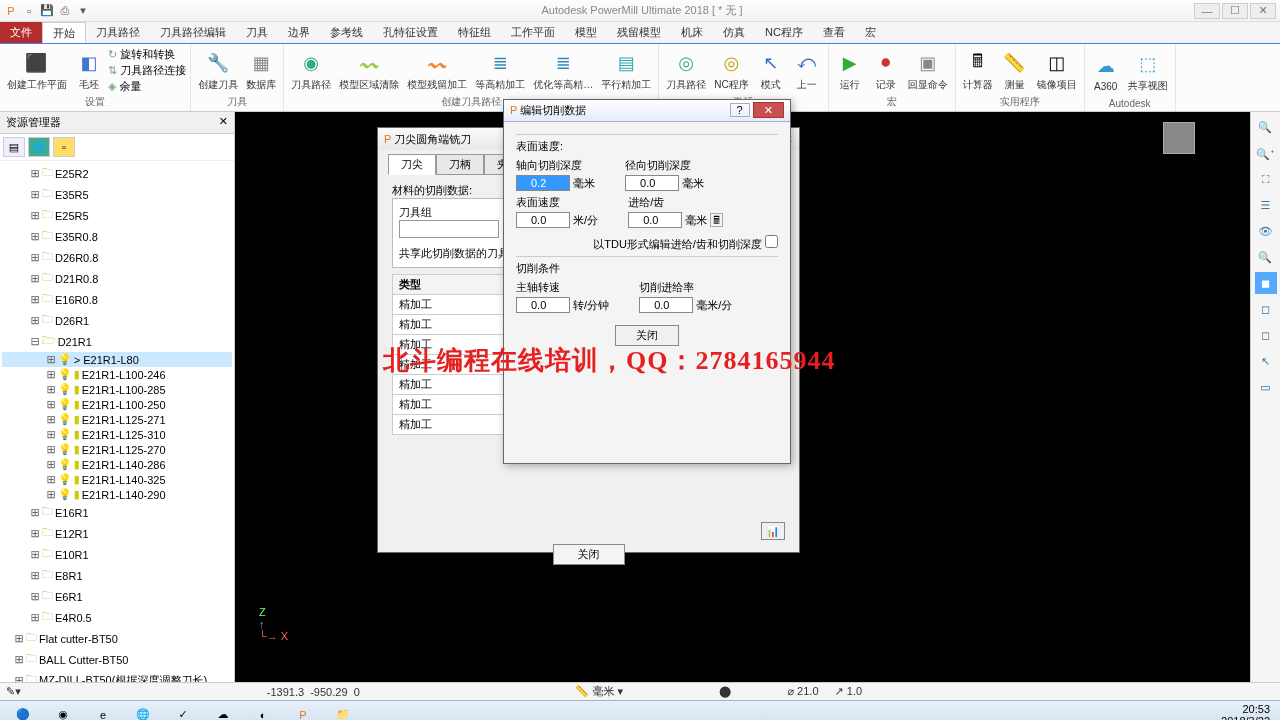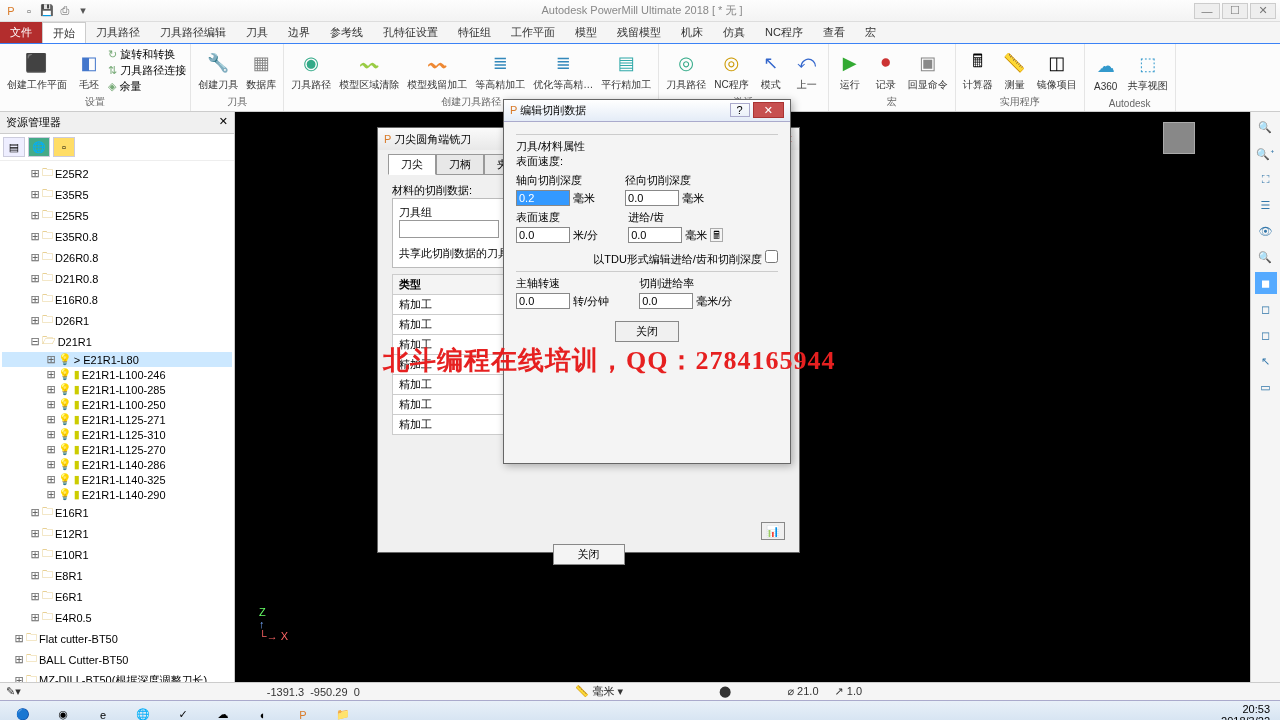"刀具/材料属性" div { html: <div>刀具/材料属性</div> -> none }
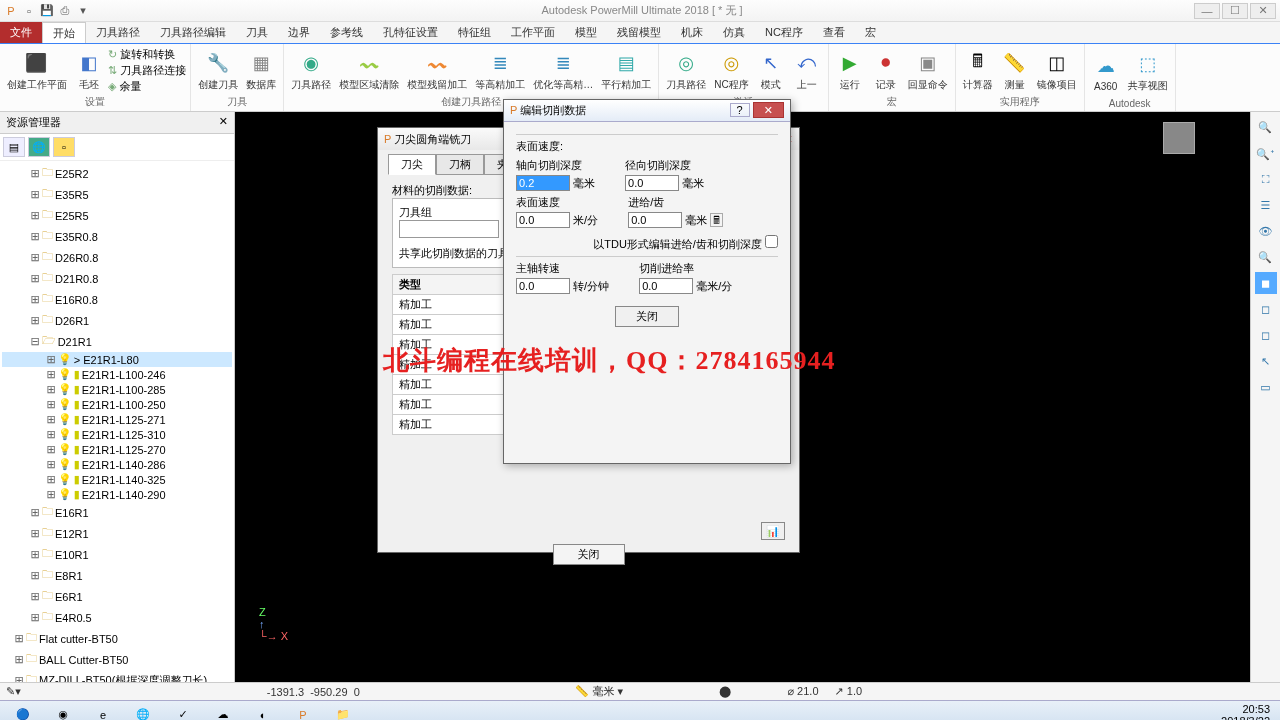"0.2" .dlg2 .inp { padding: 0 2px -> 0 14px }
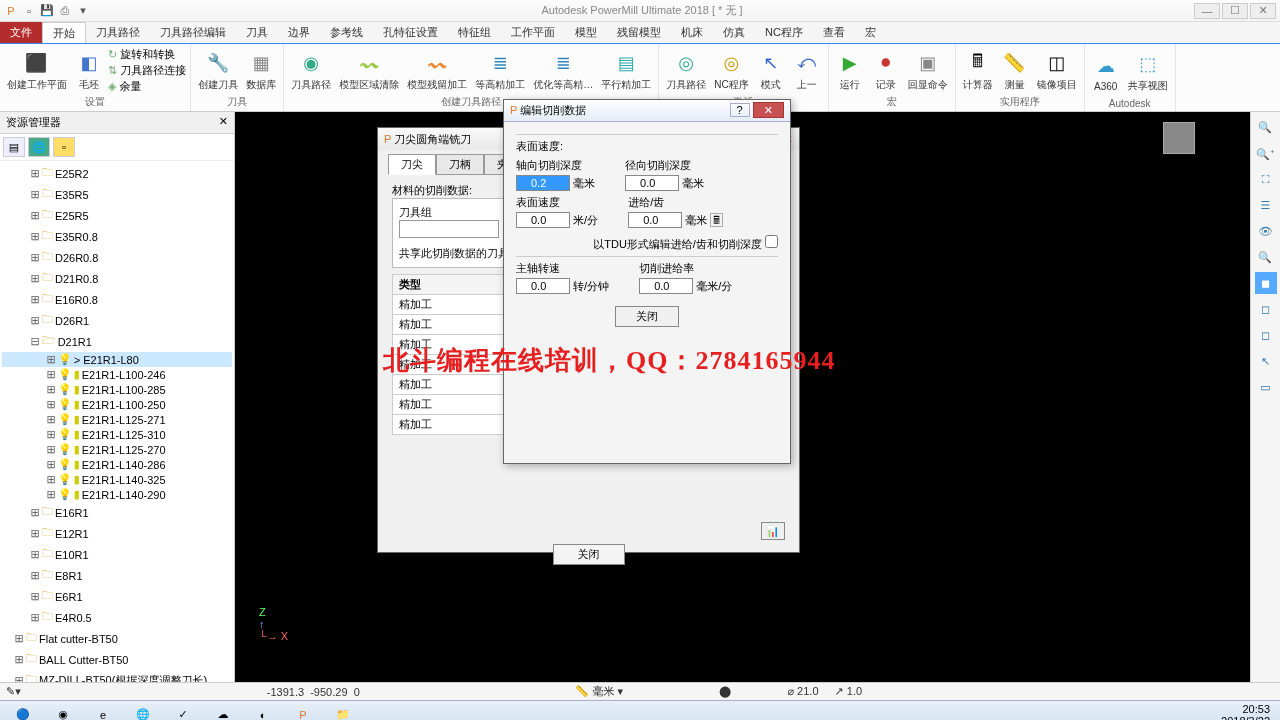"切削条件" div { html: none -> <div>切削条件</div> }
